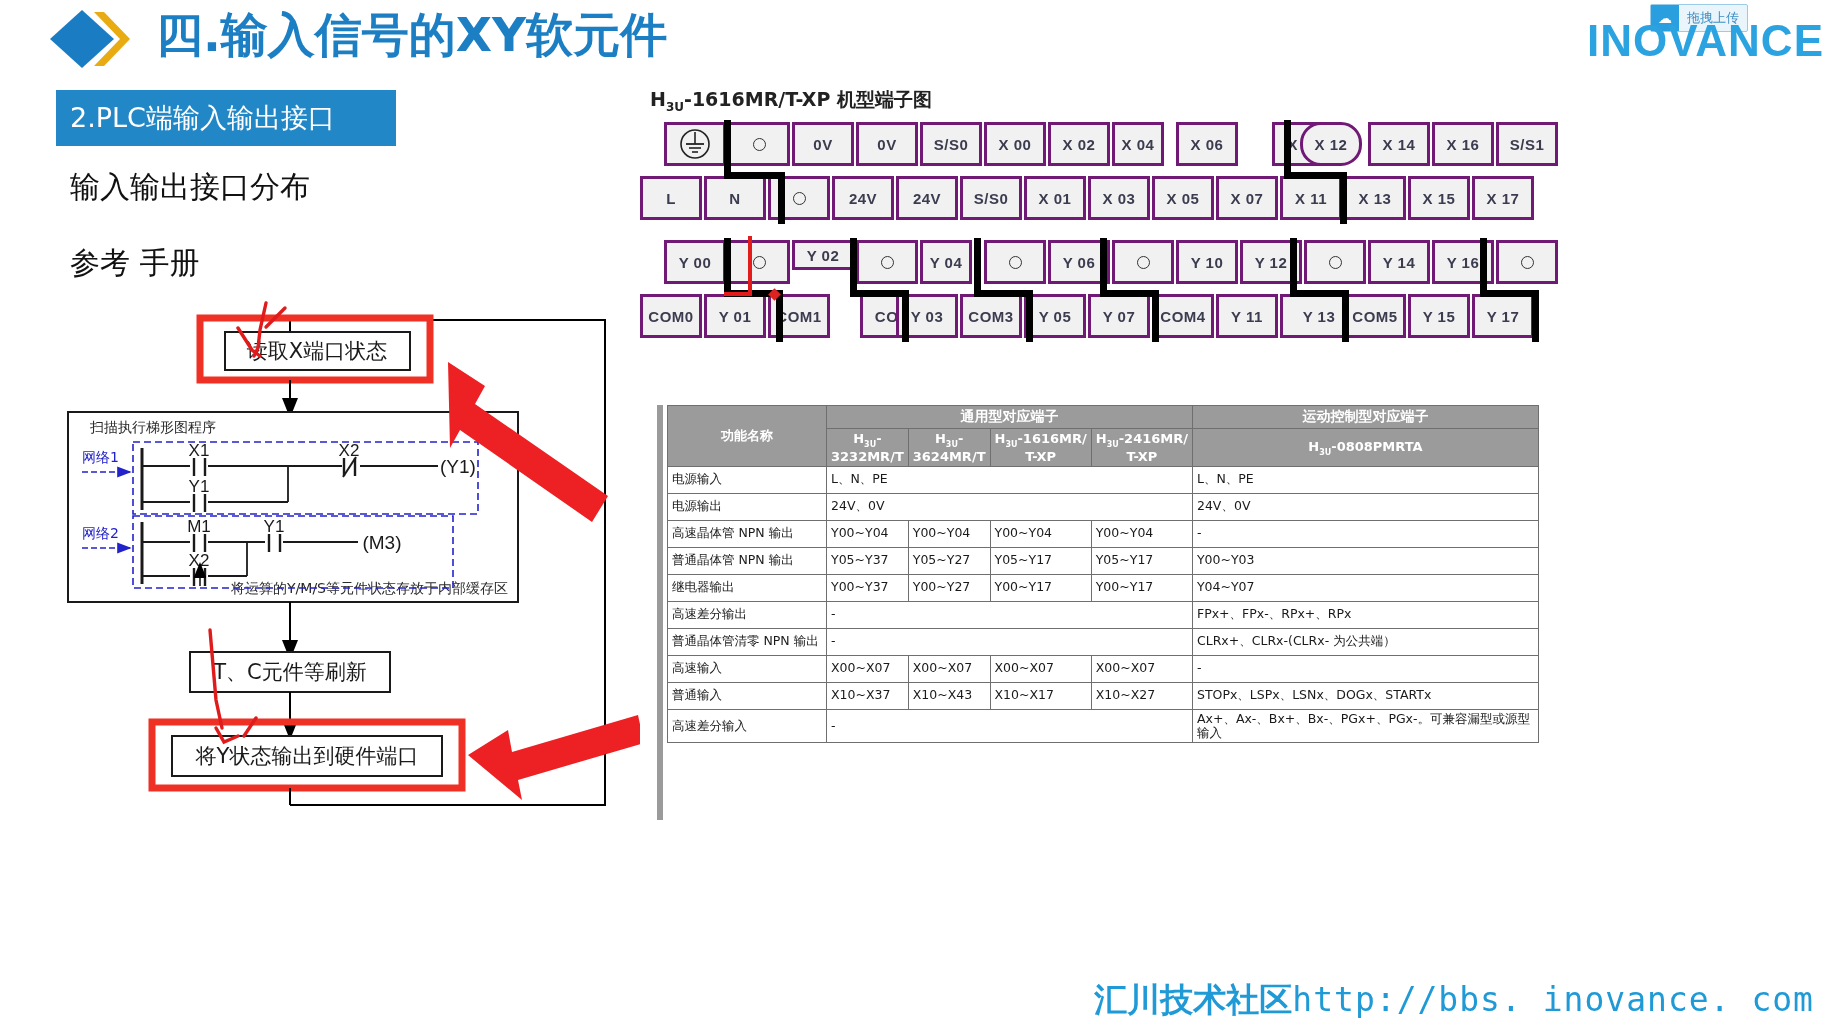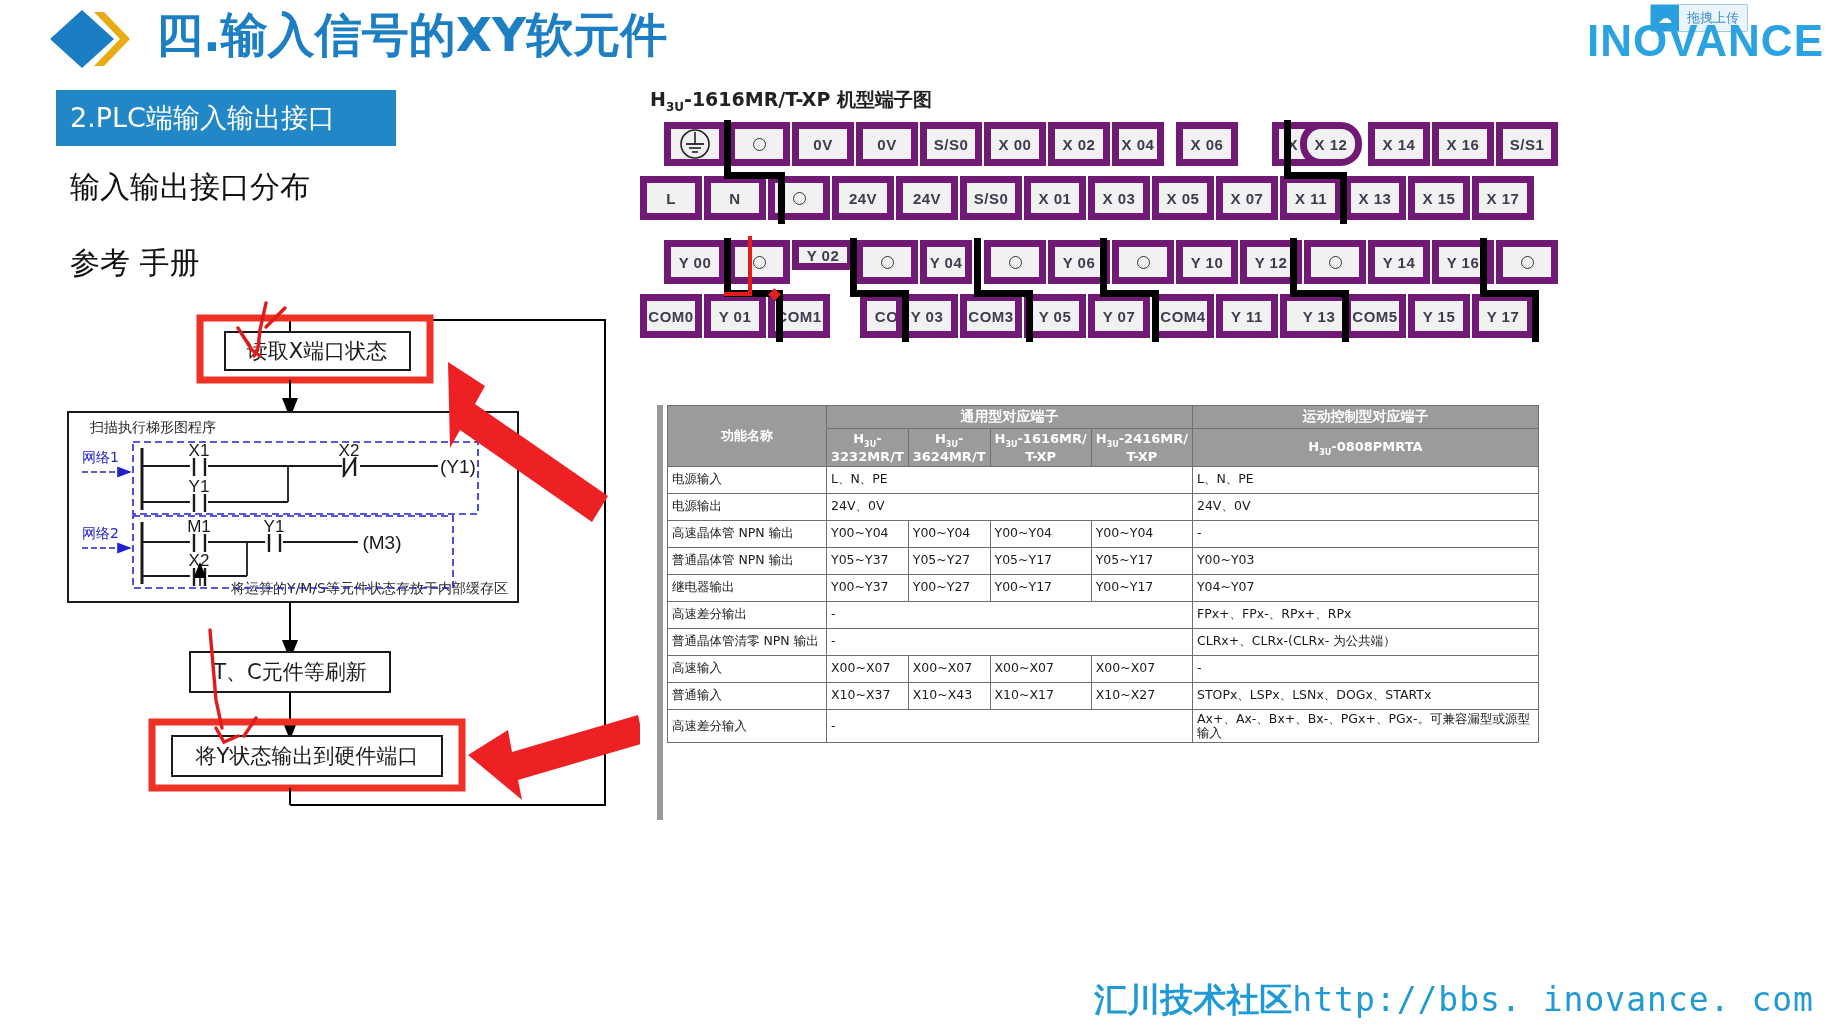"0V" .tcell { border: 7px solid #701a75 -> 3px solid #701a75 }
